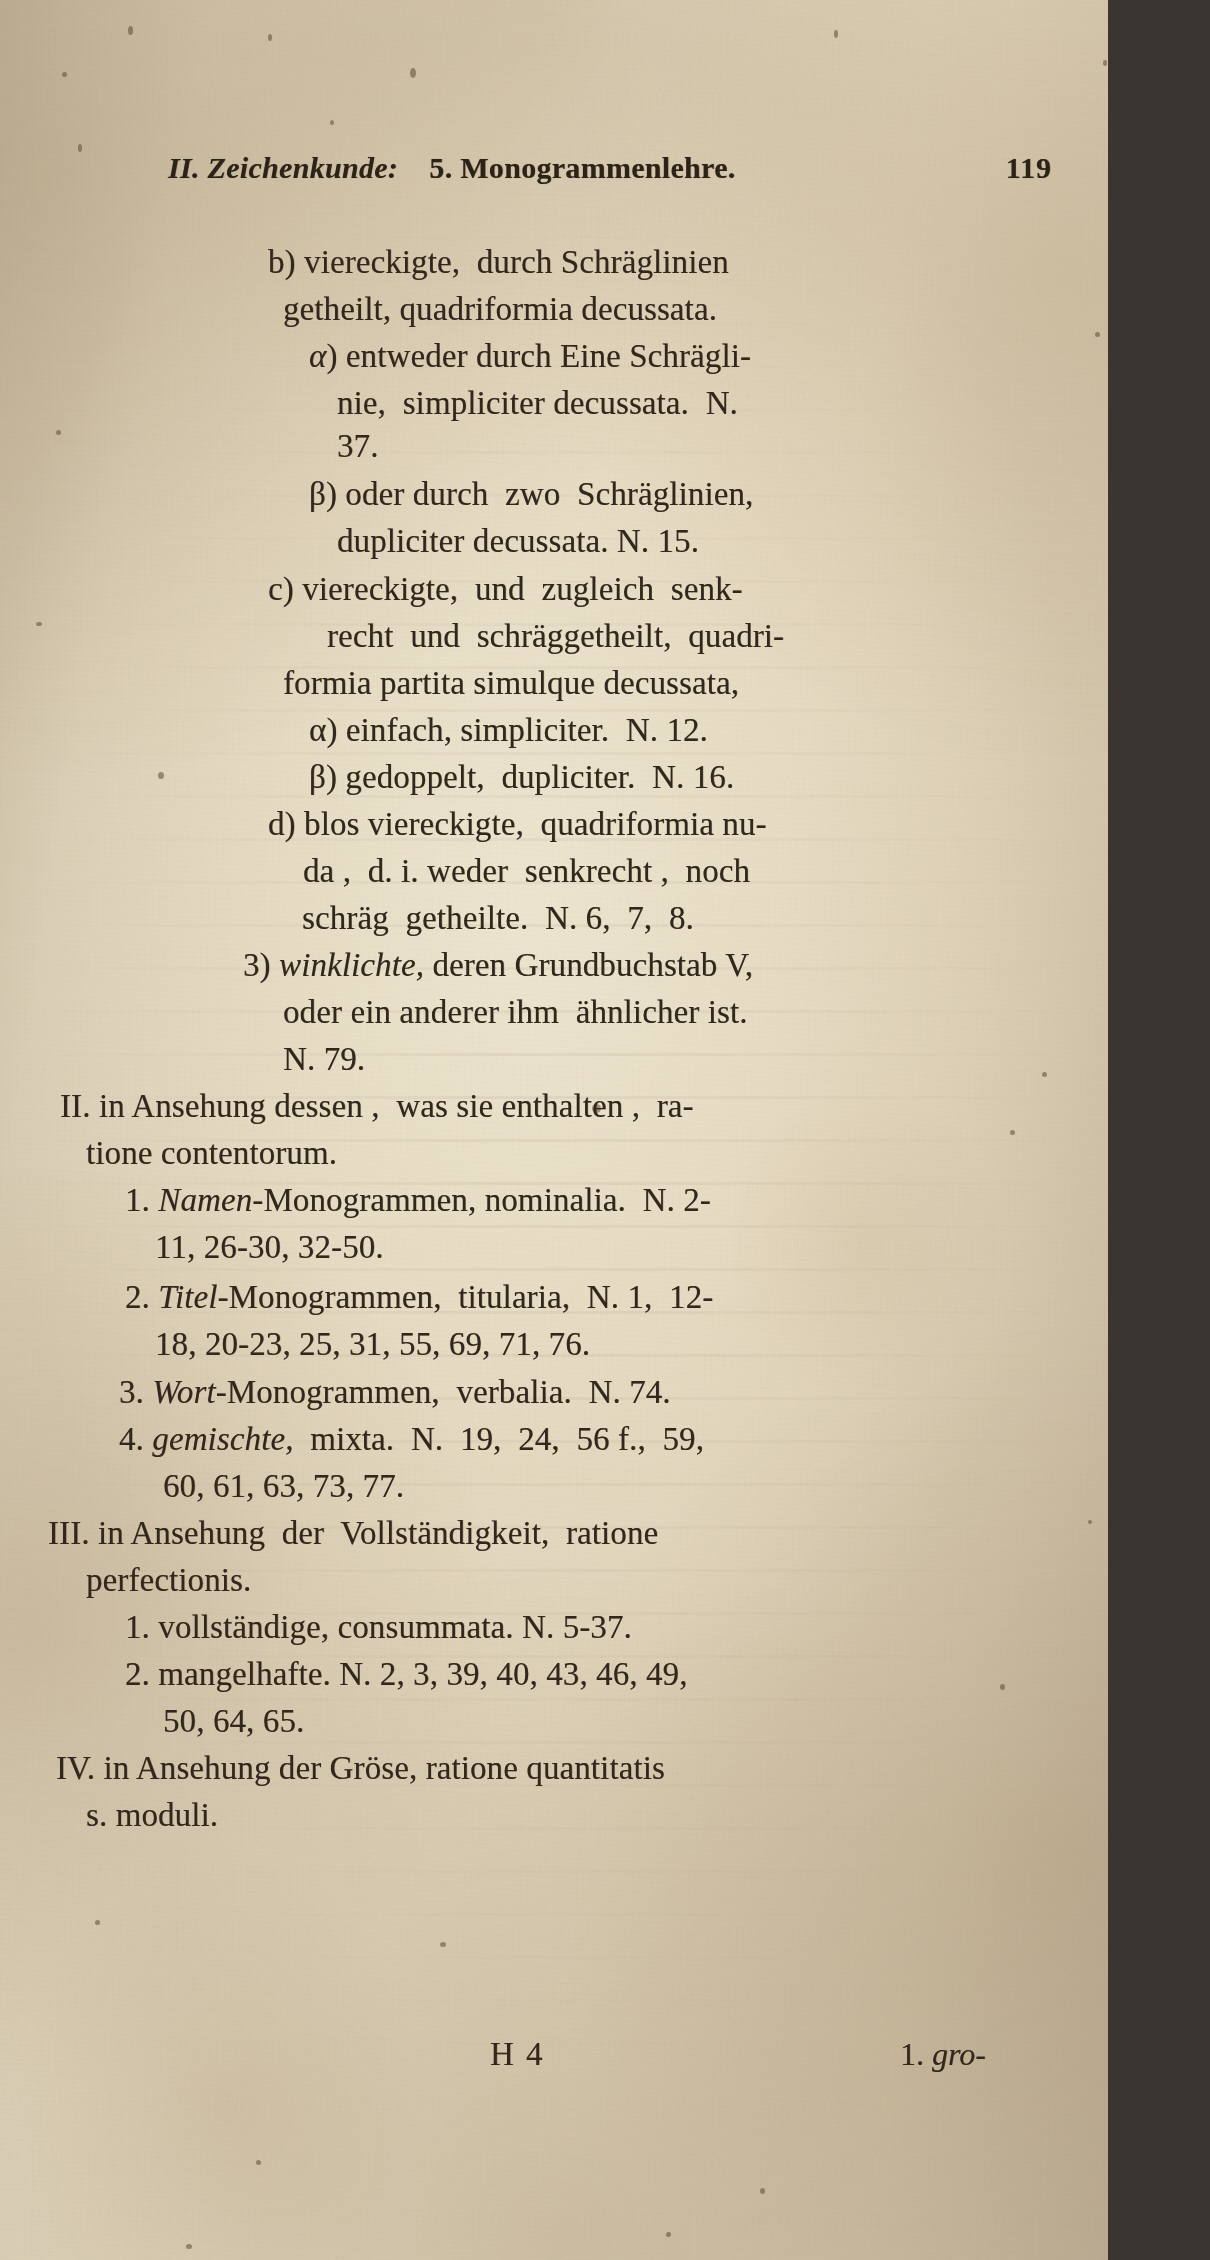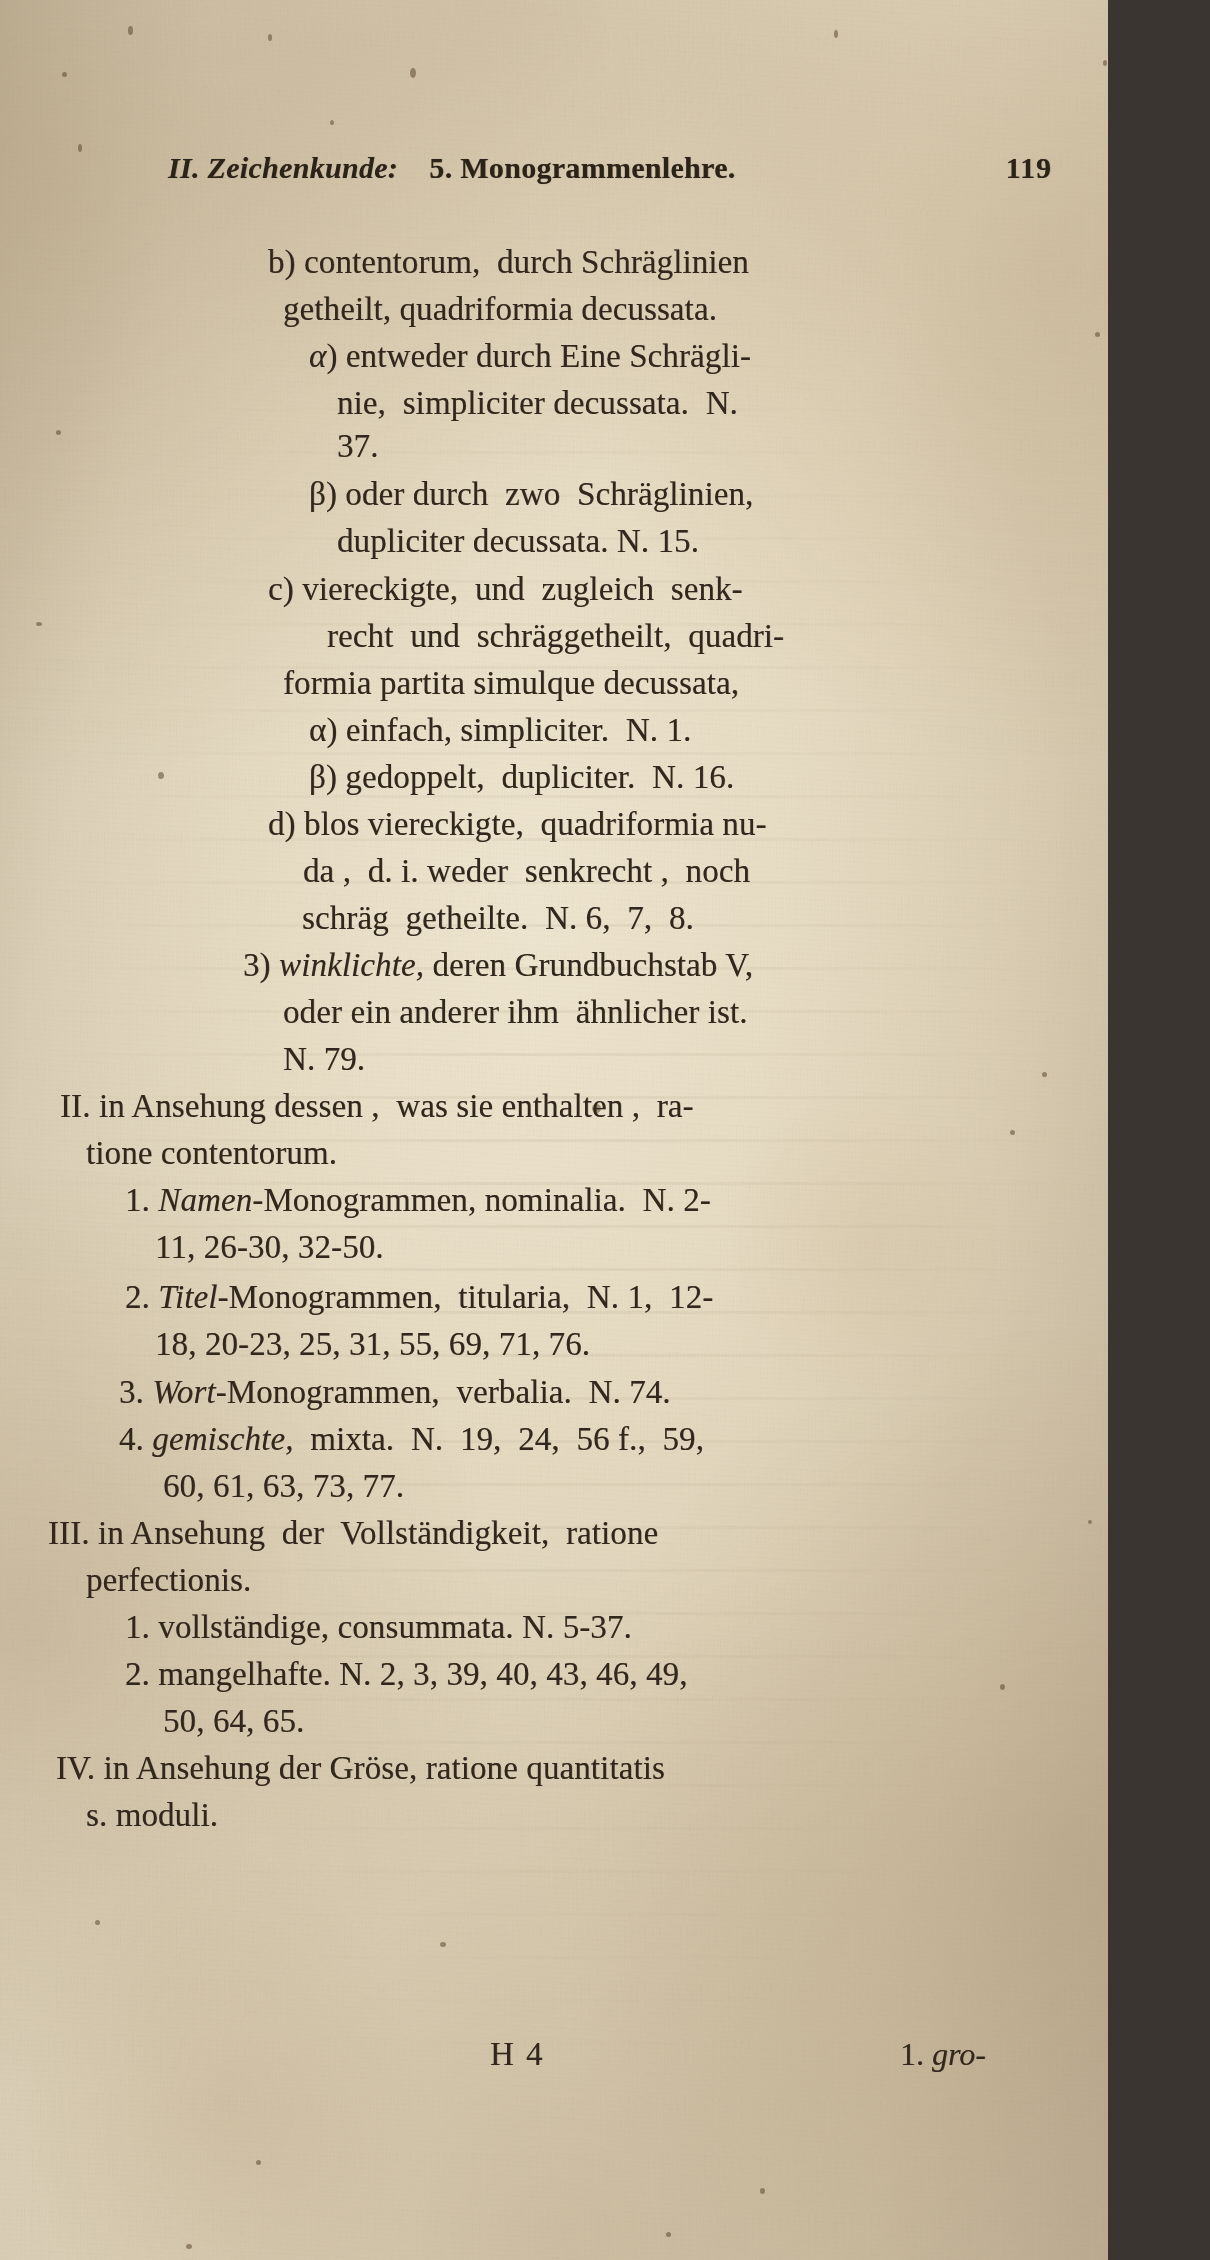"b) contentorum, durch Schräglinien" div.ln { text: contentorum -> viereckigte }
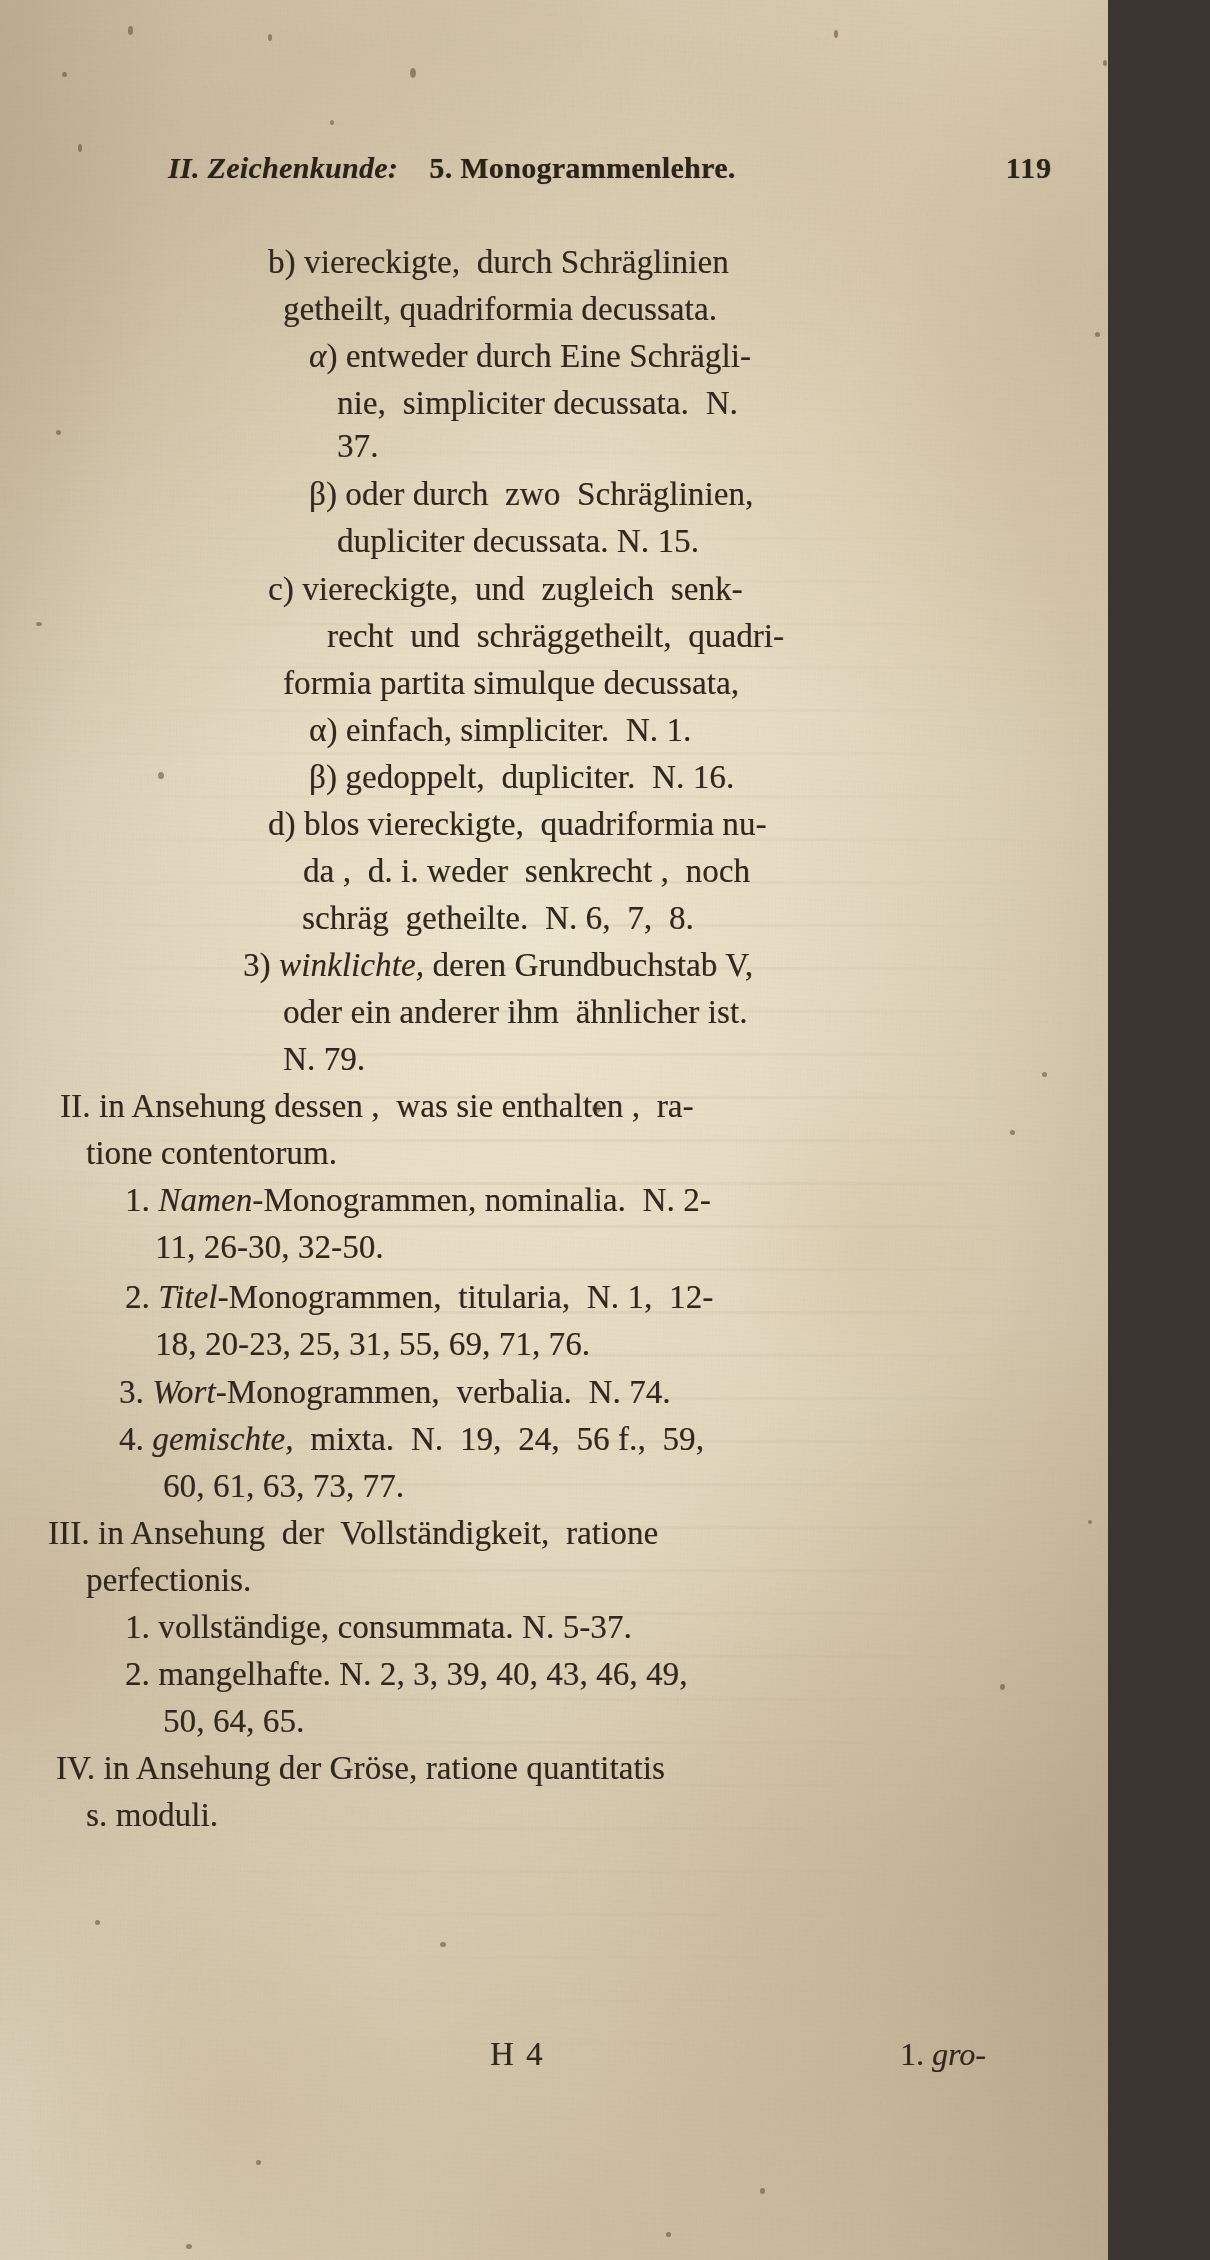"α) einfach, simpliciter. N. 1." div.ln { text: 1 -> 12 }
